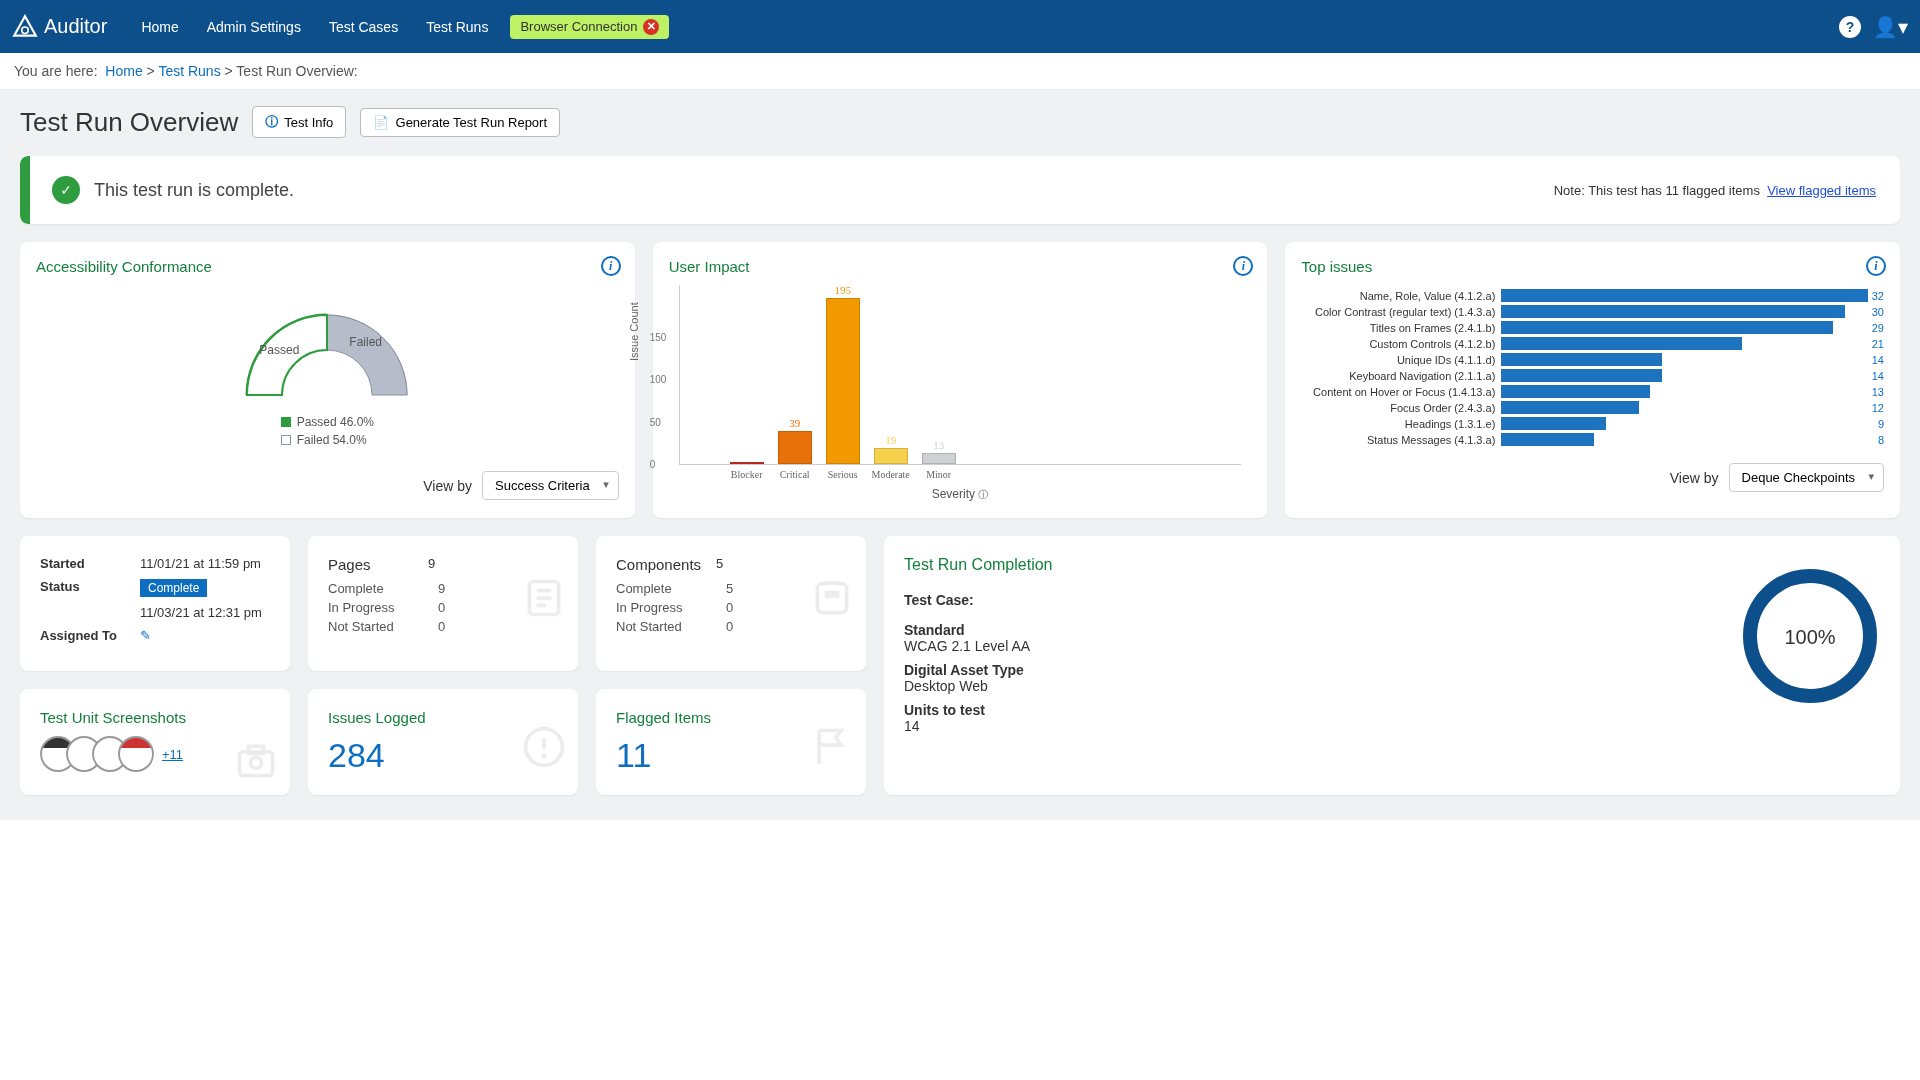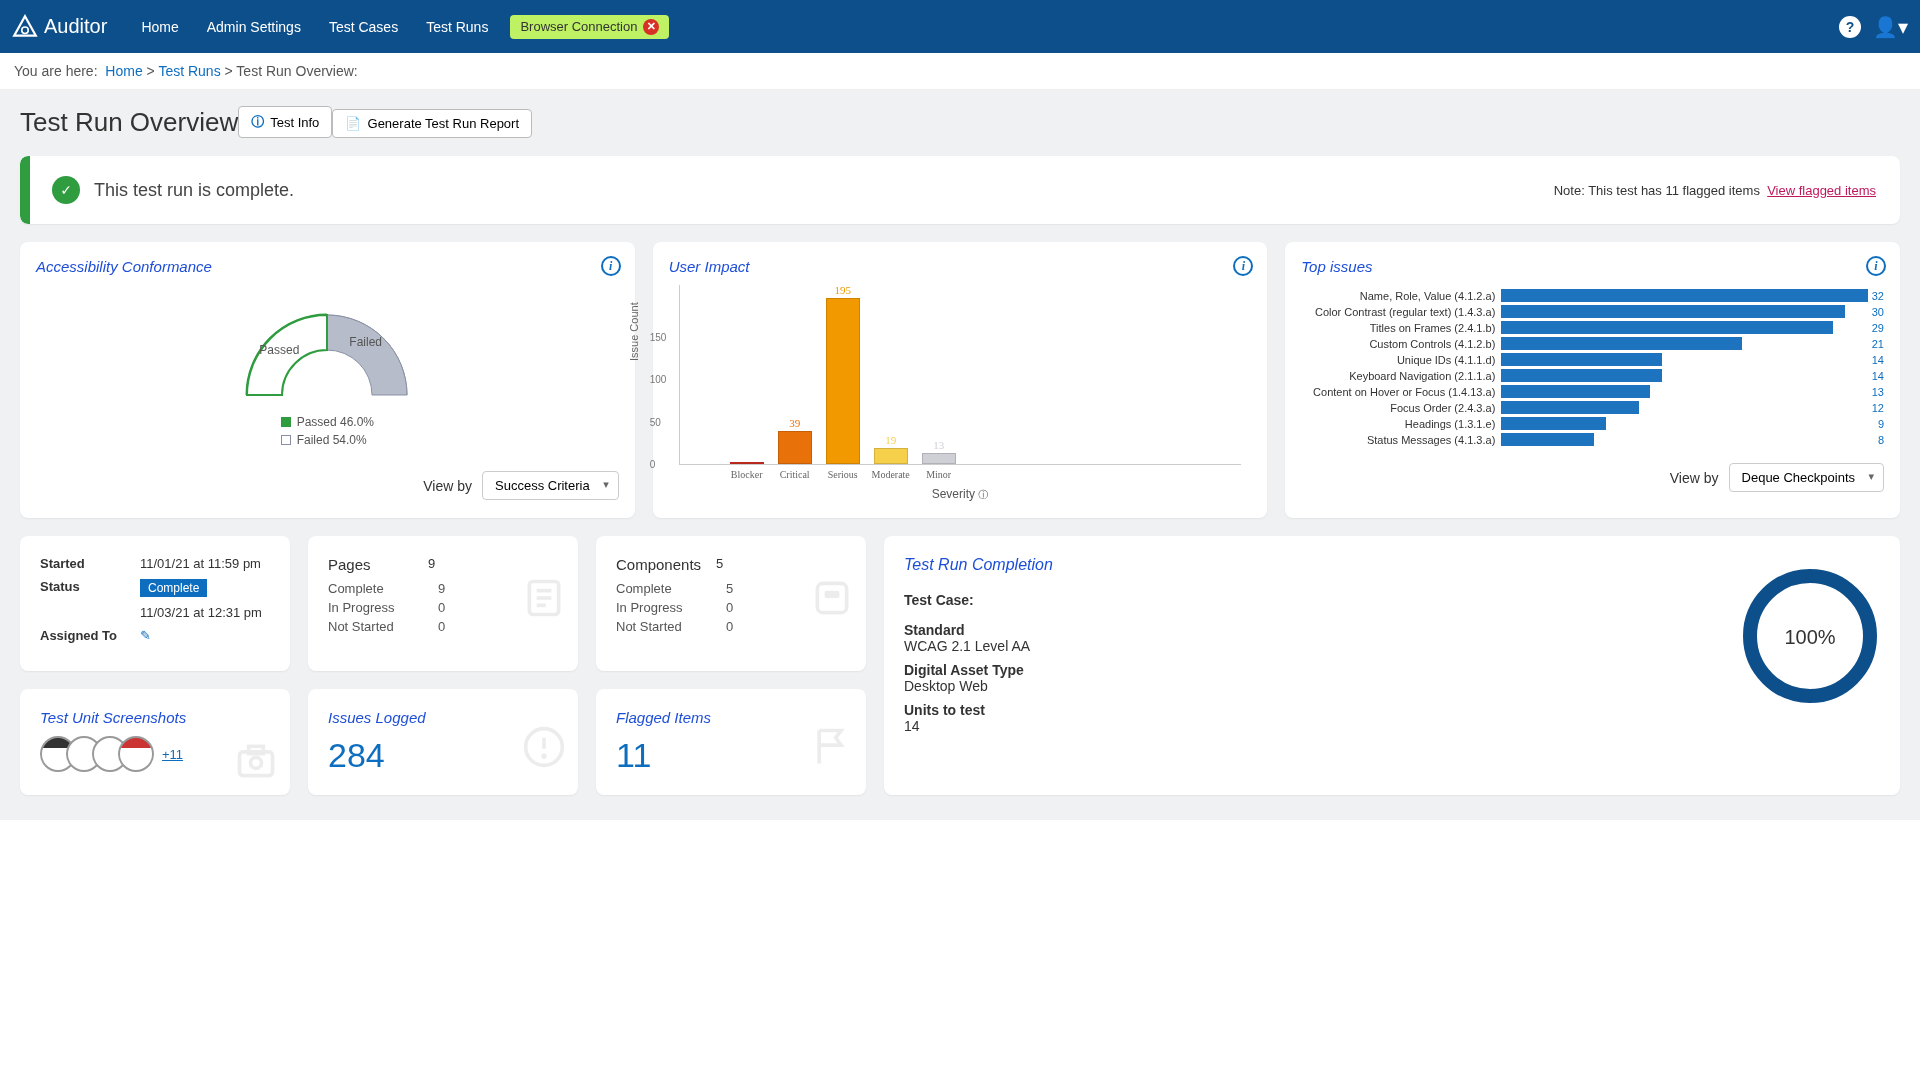"Test Run Overview" .page-header { align-items: flex-end -> center; gap: none -> 14px }
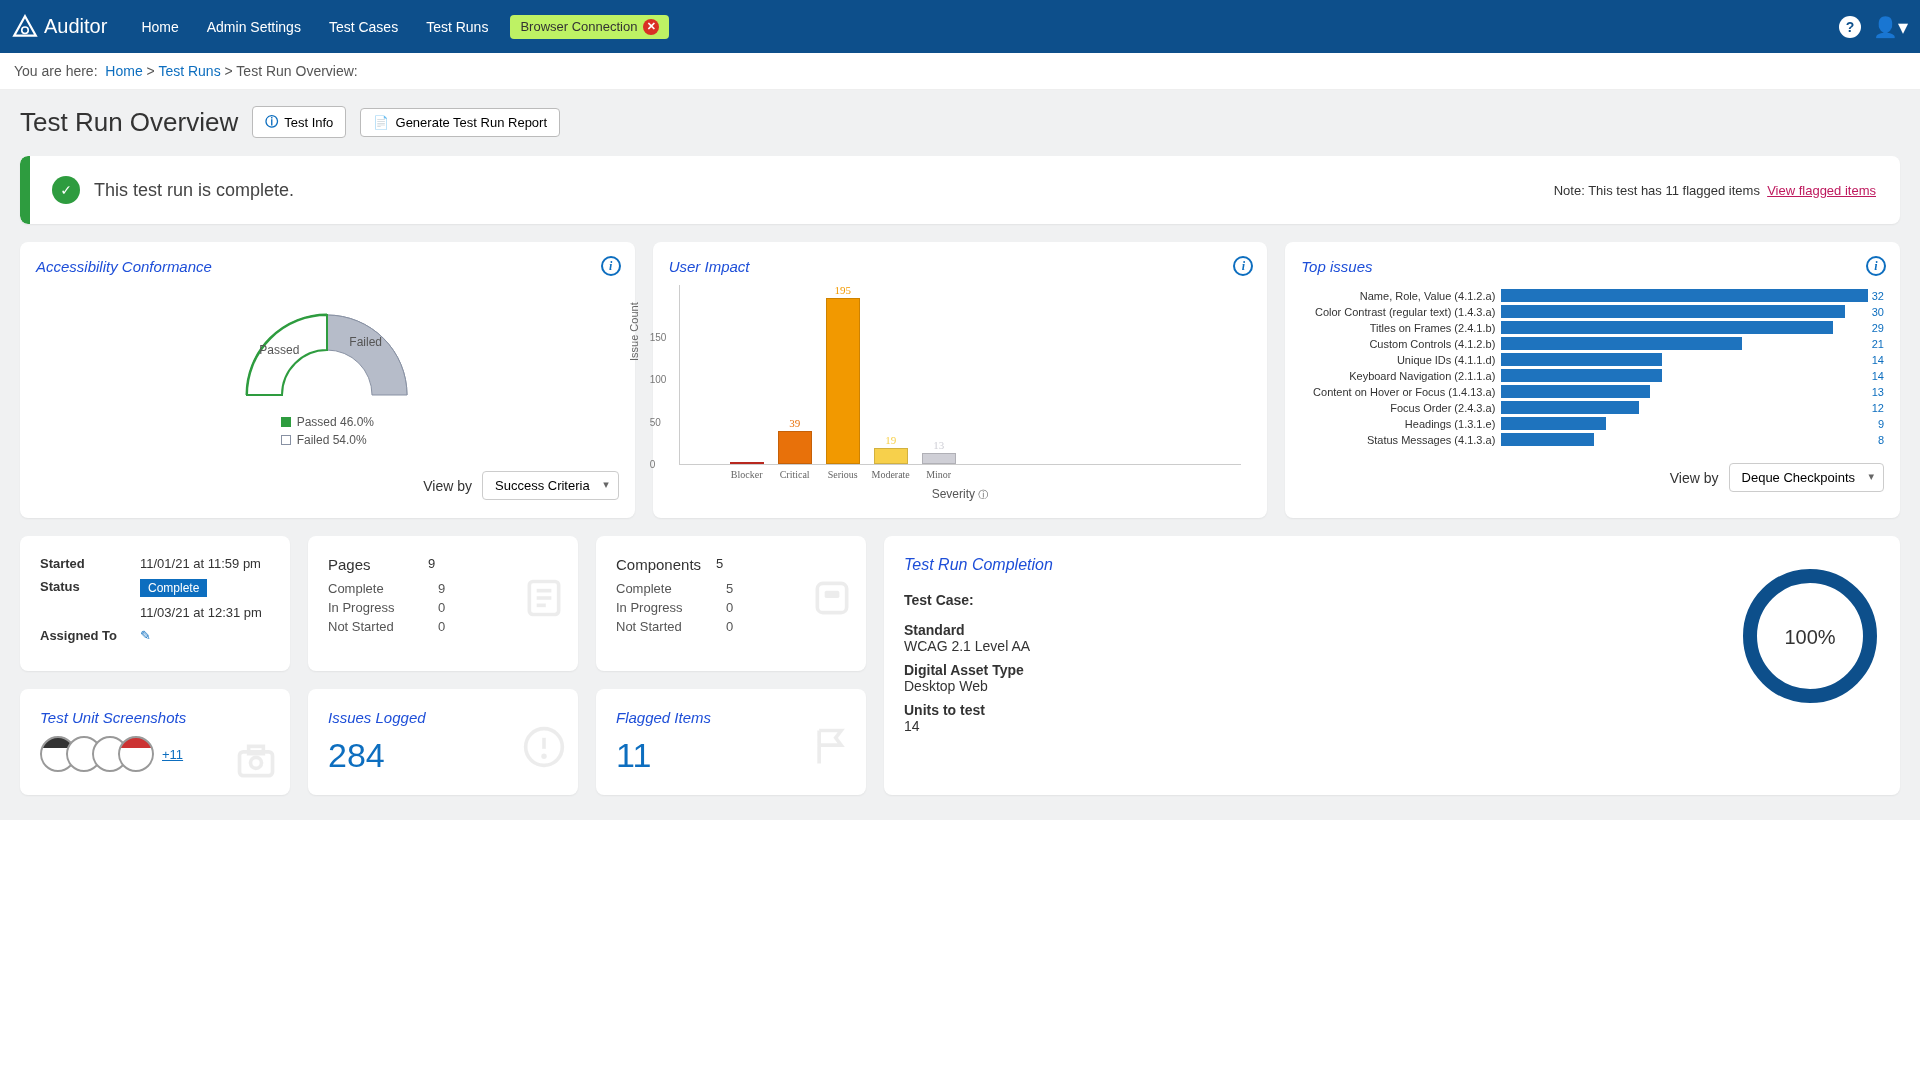"View flagged items" .banner .right-note a { color: #be185d -> #1d4ed8 }
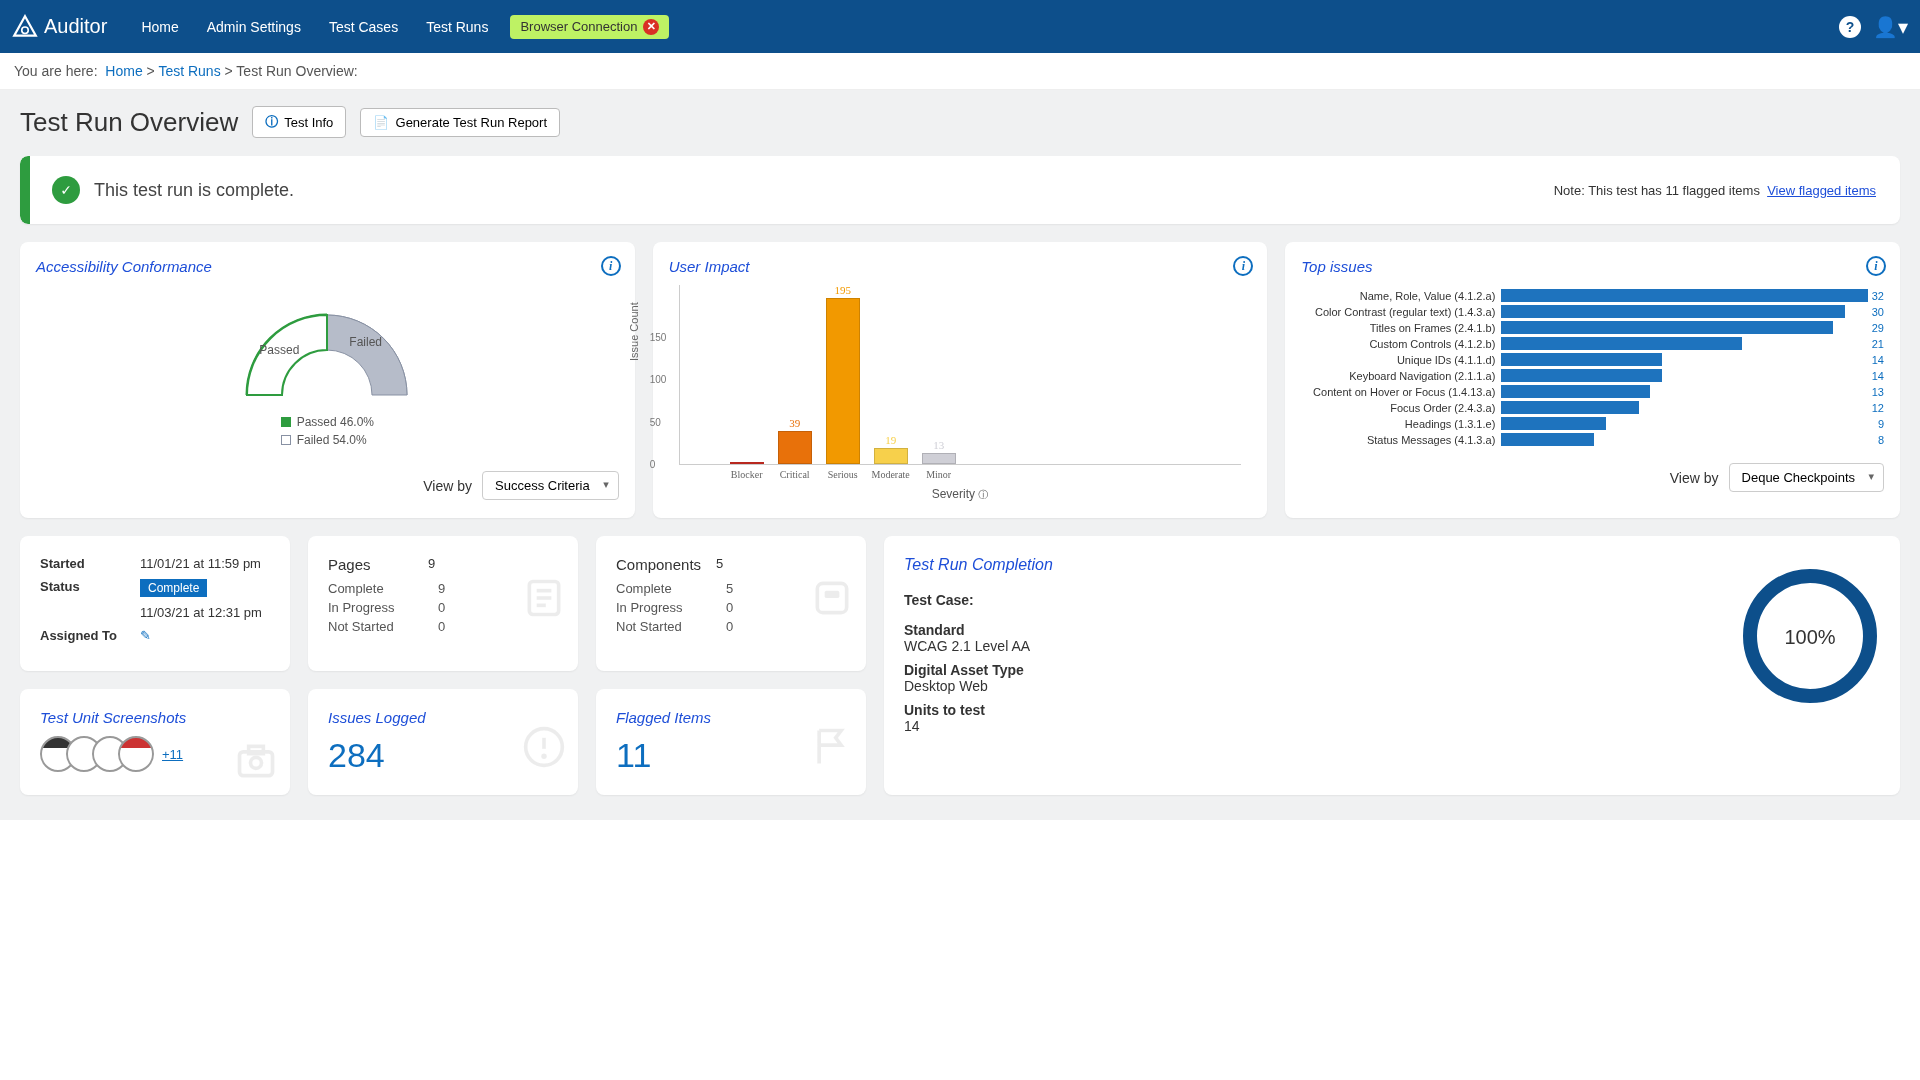"Accessibility Conformance" .card-title { color: #1d4ed8 -> #15803d; font-style: italic -> none }
